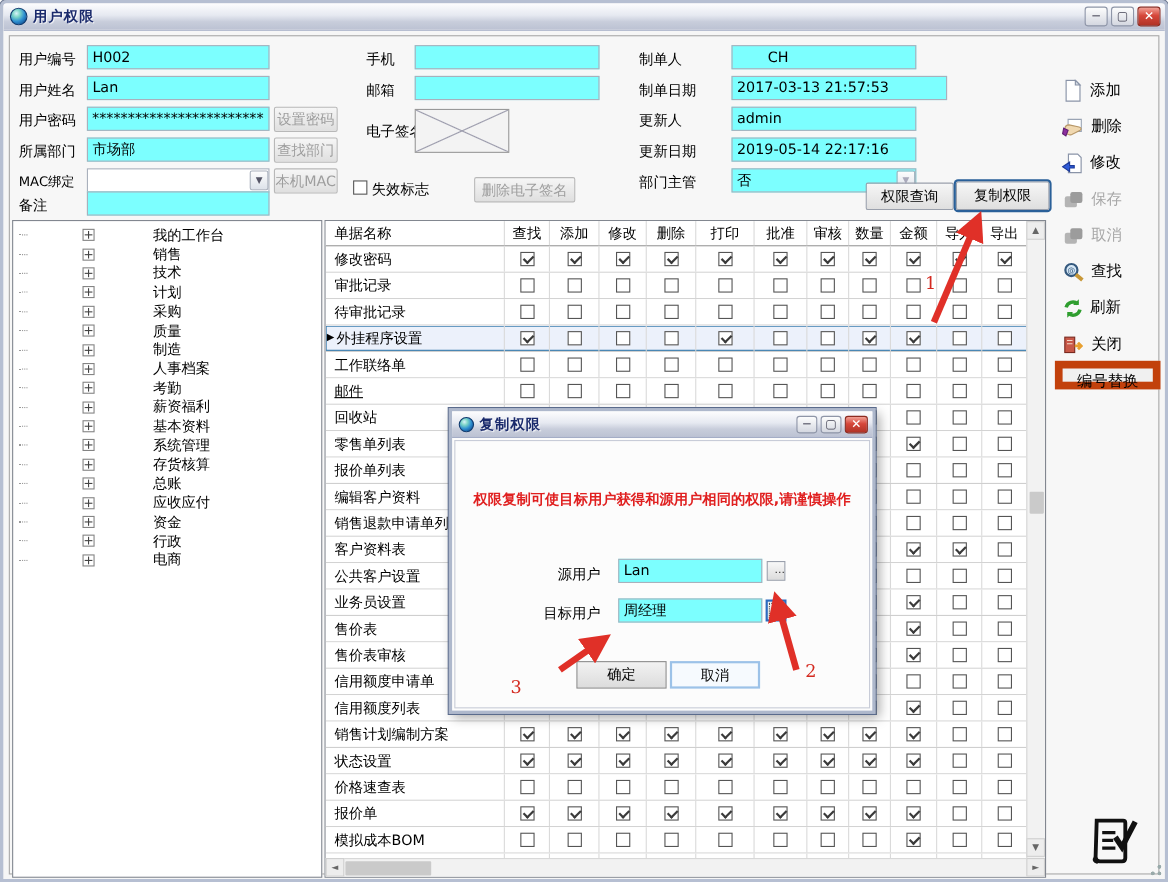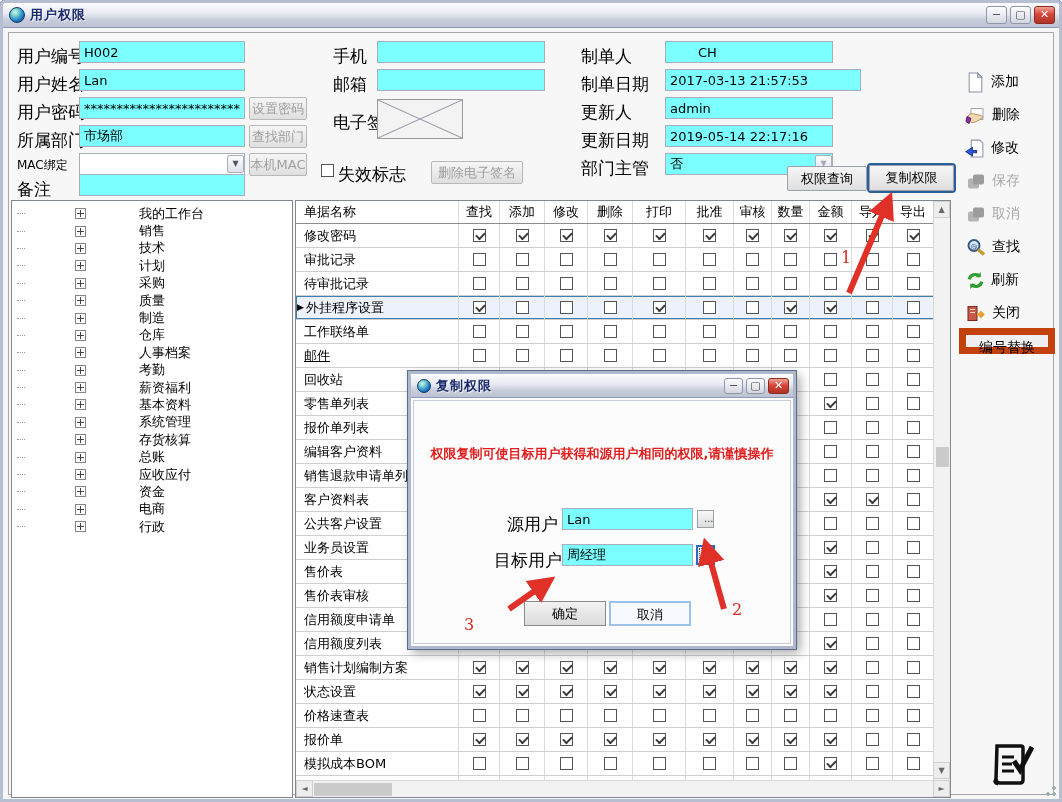"用户编号" .lbl { font-size: 17px -> 13px }
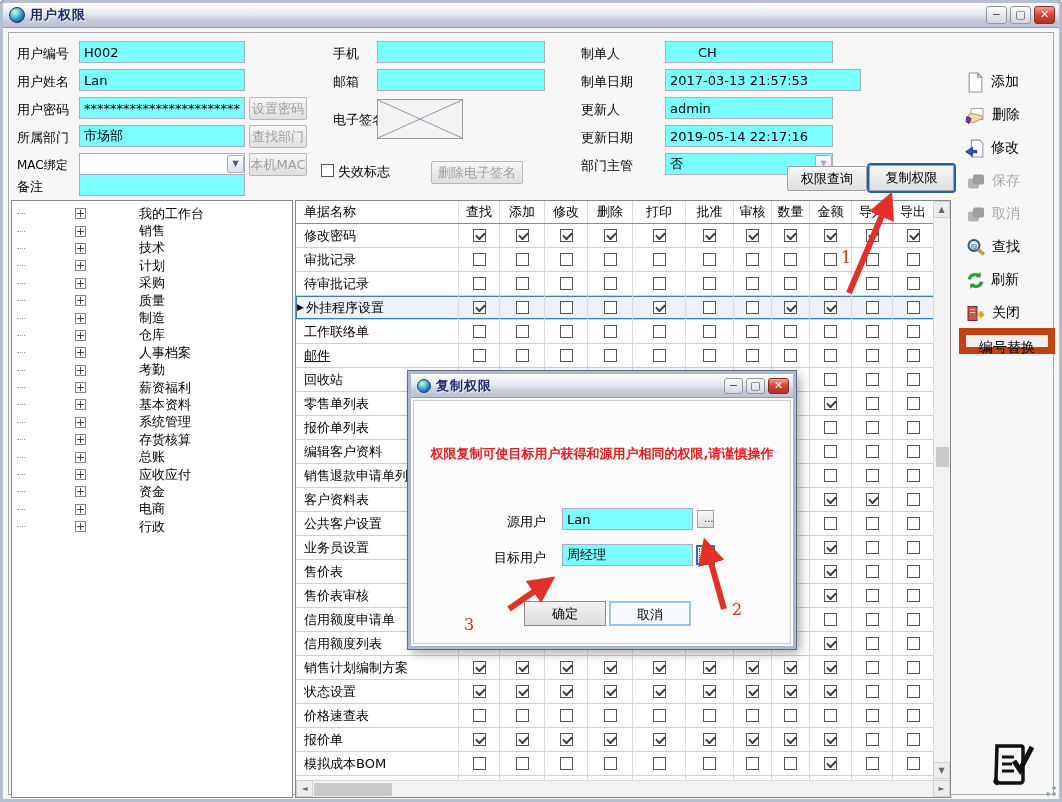"仓库" div.titem { html: <div> <span></span> <span></span> <span>仓库</span> </div> -> none }
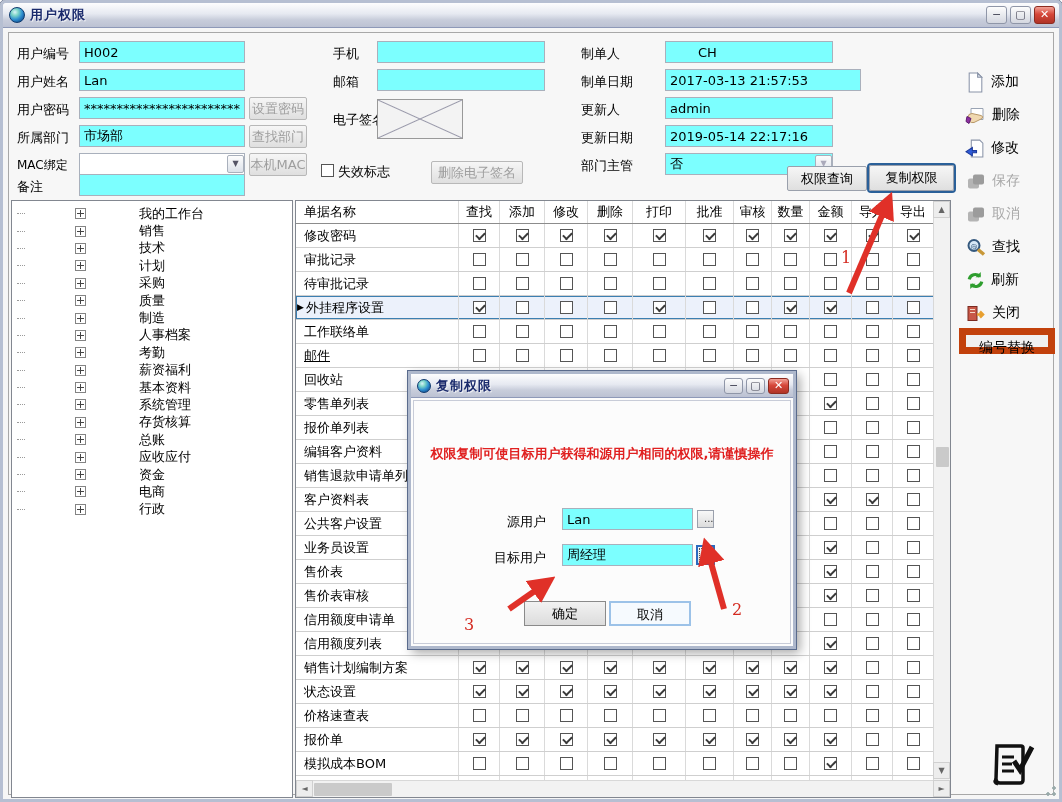"电商" div.titem { order: before "行政" -> after "行政" }
